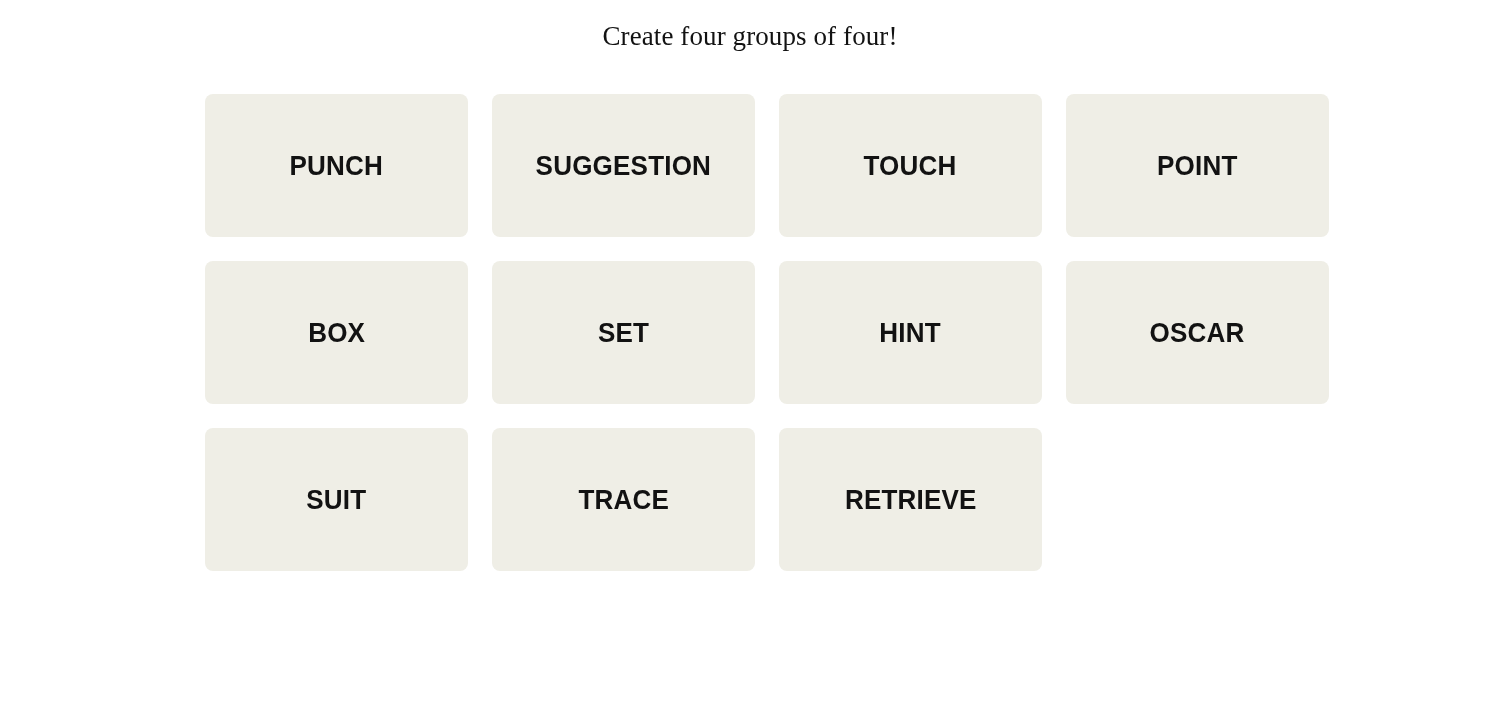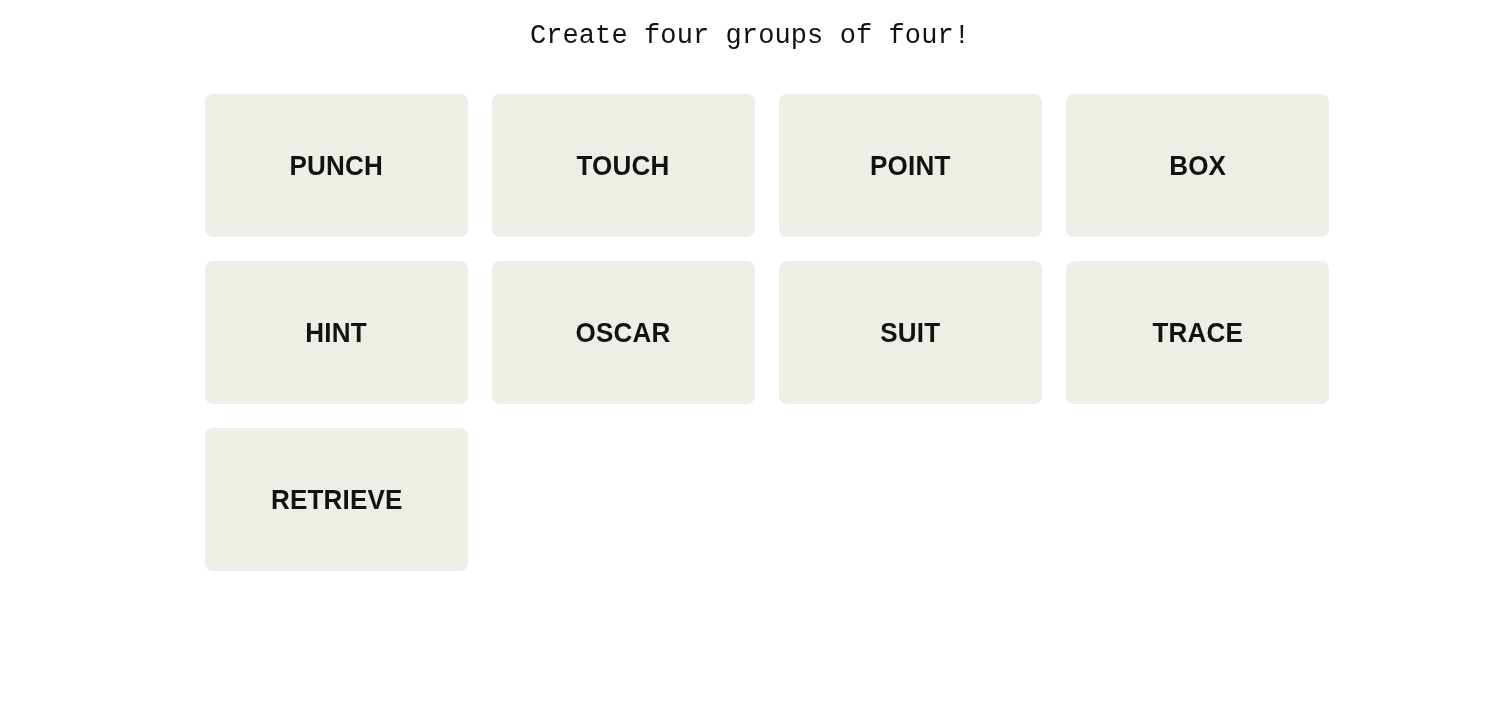"Create four groups of four!" .game-title { font-family: Liberation Mono, monospace -> Liberation Serif, serif }
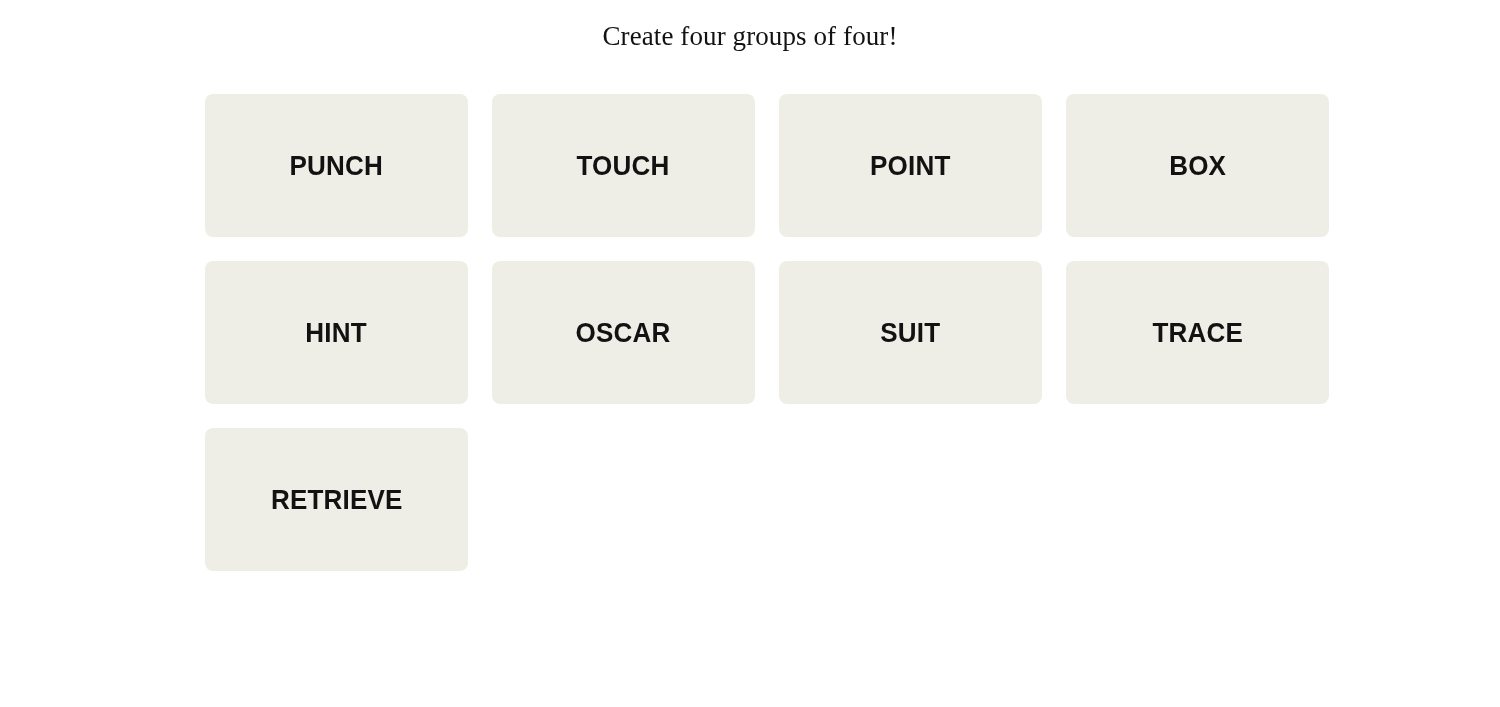"SUGGESTION" div.tile { html: none -> <div> <span>SUGGESTION</span> </div> }
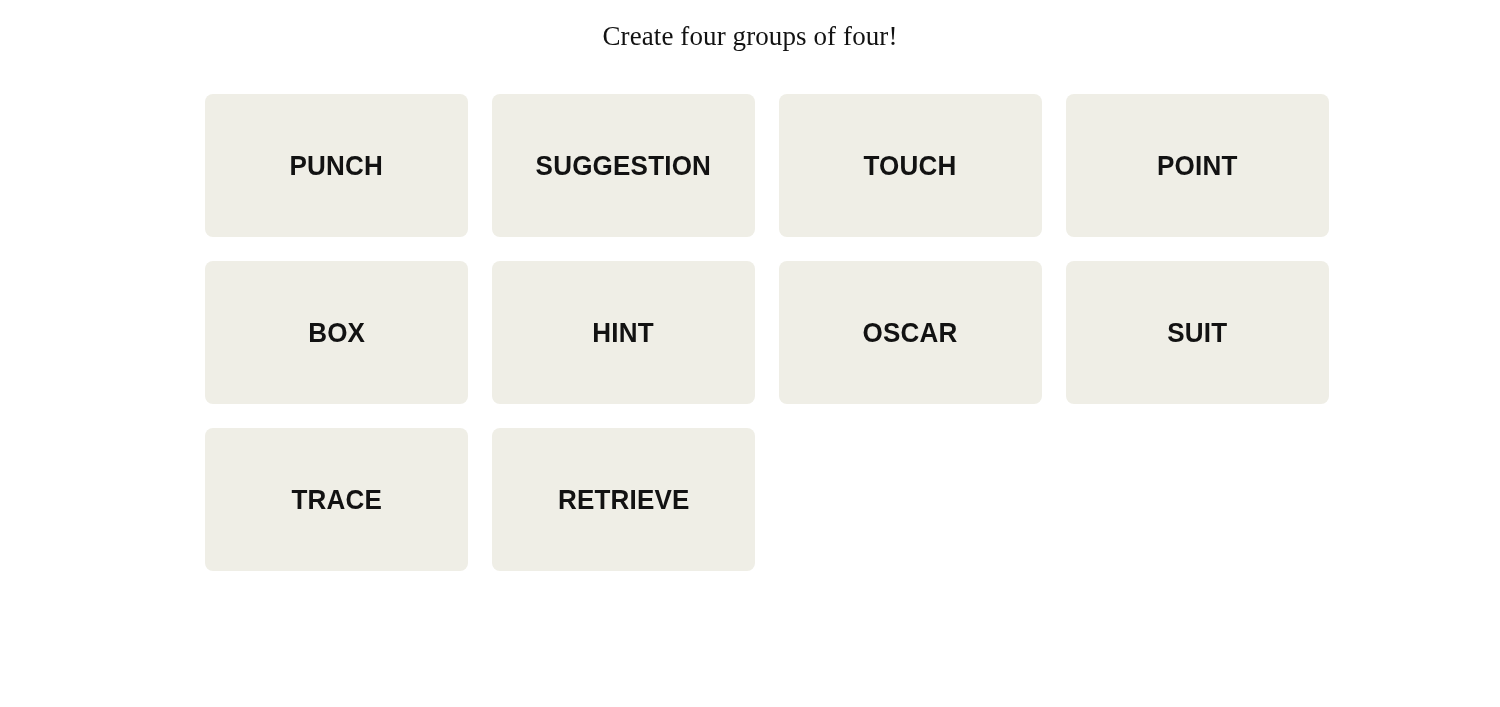"SET" div.tile { html: none -> <div> <span>SET</span> </div> }
